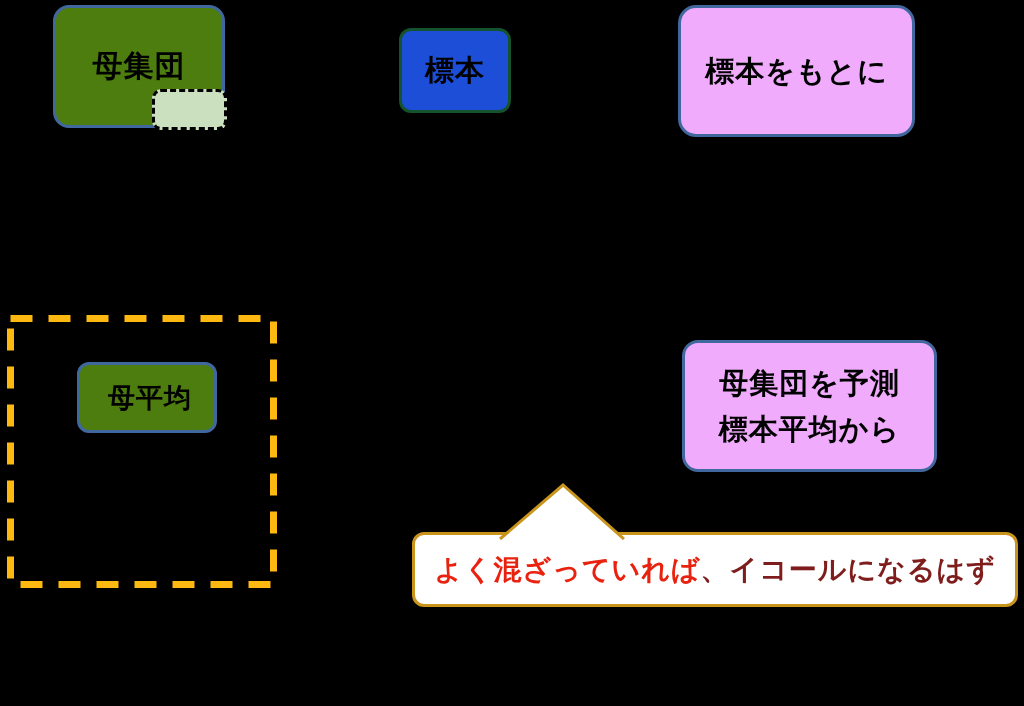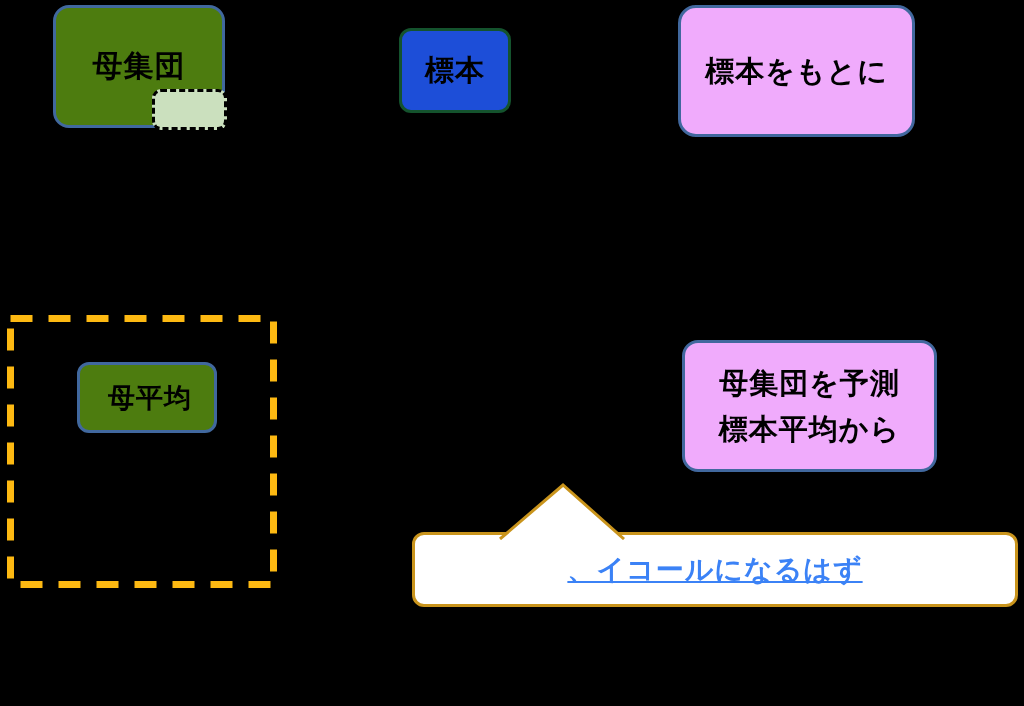"よく混ざっていれば" span { html: none -> <span>よく混ざっていれば</span> }
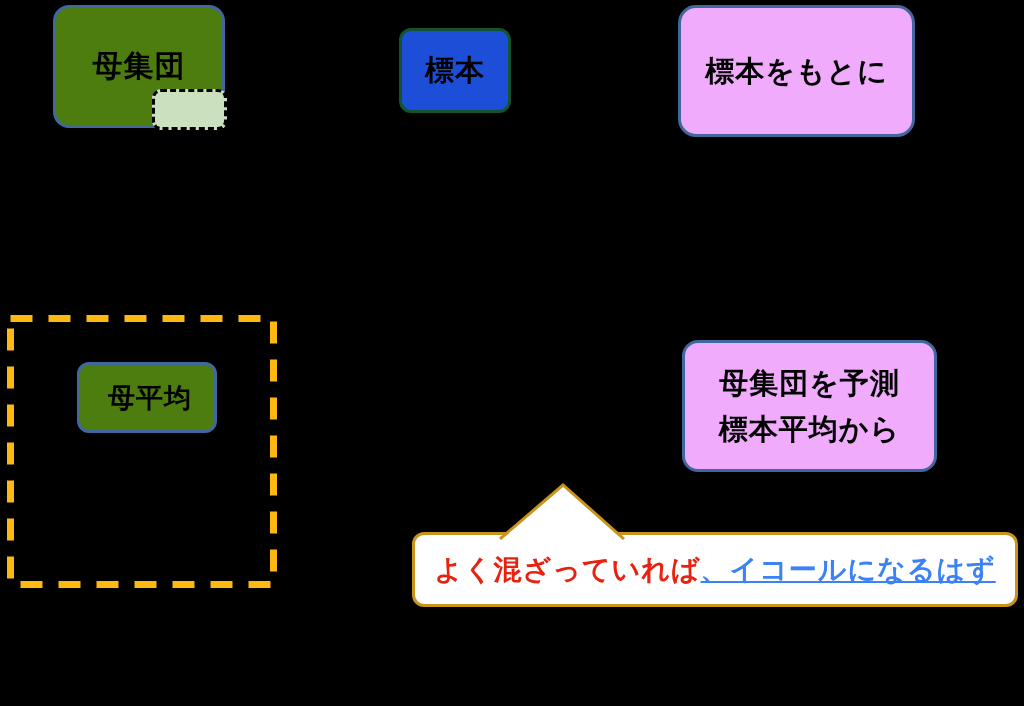"、イコールになるはず" #callout-black { color: #3b82f6 -> #7f1d1d; text-decoration: underline -> none }
